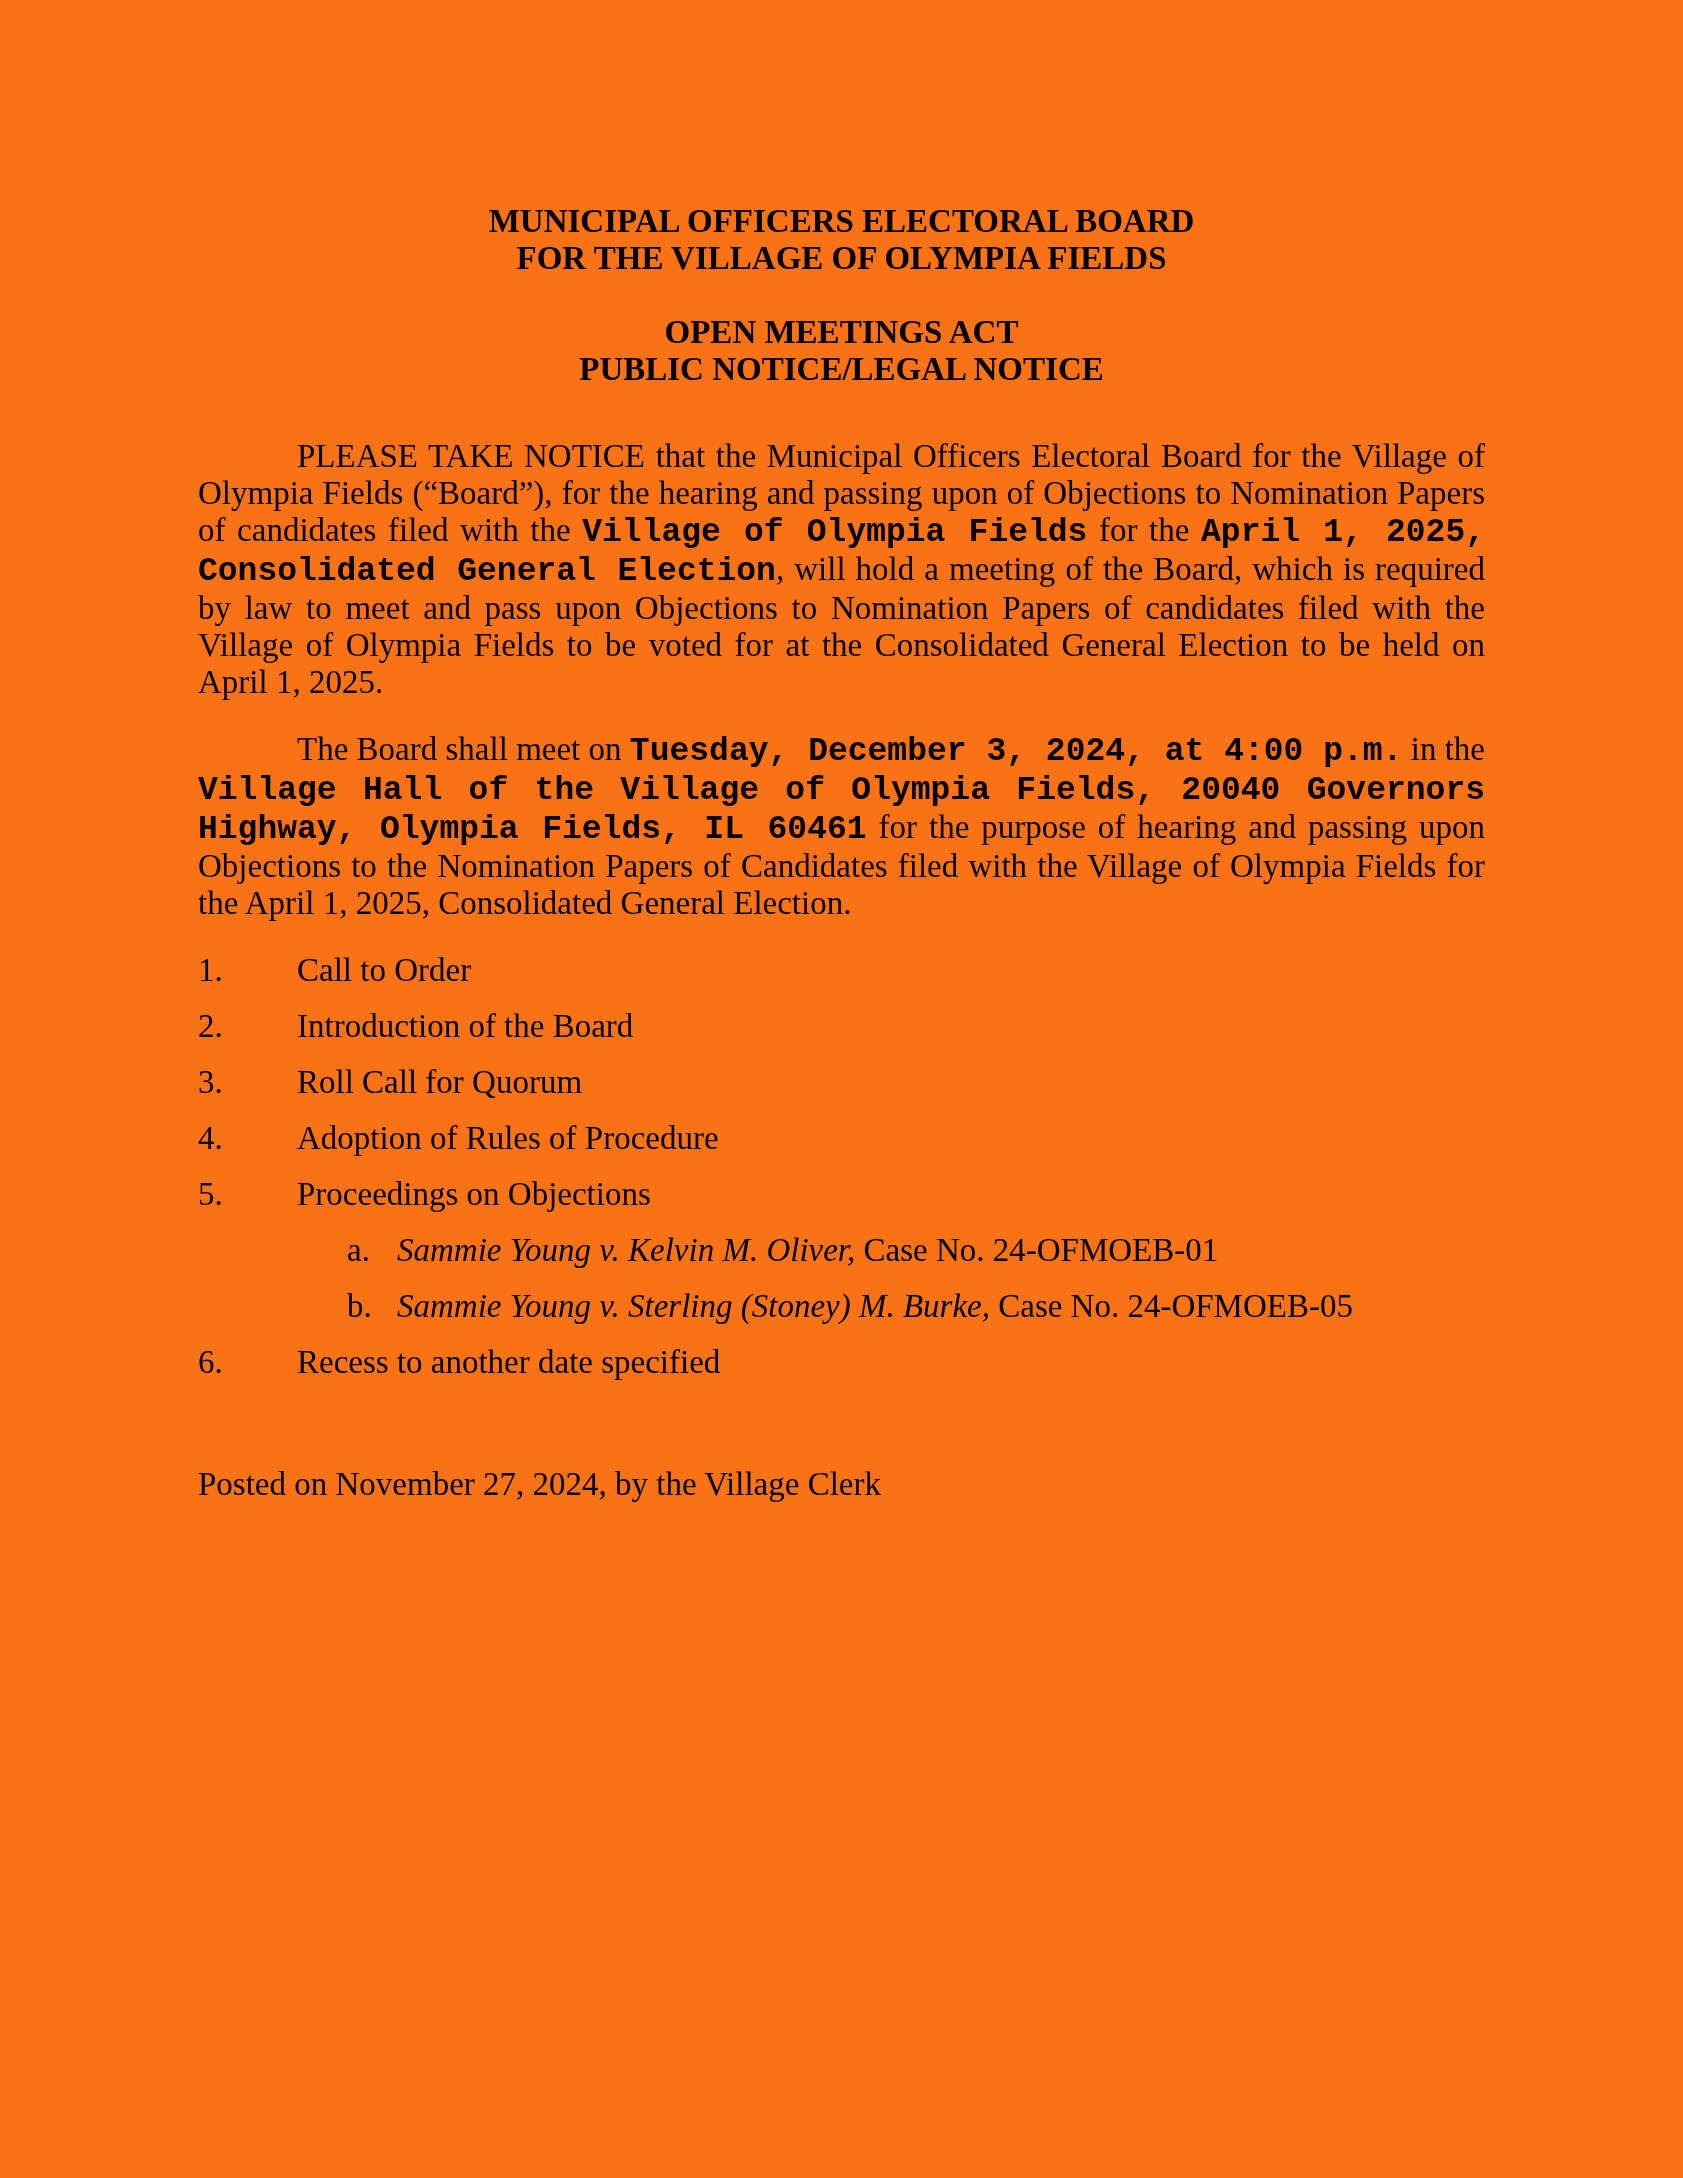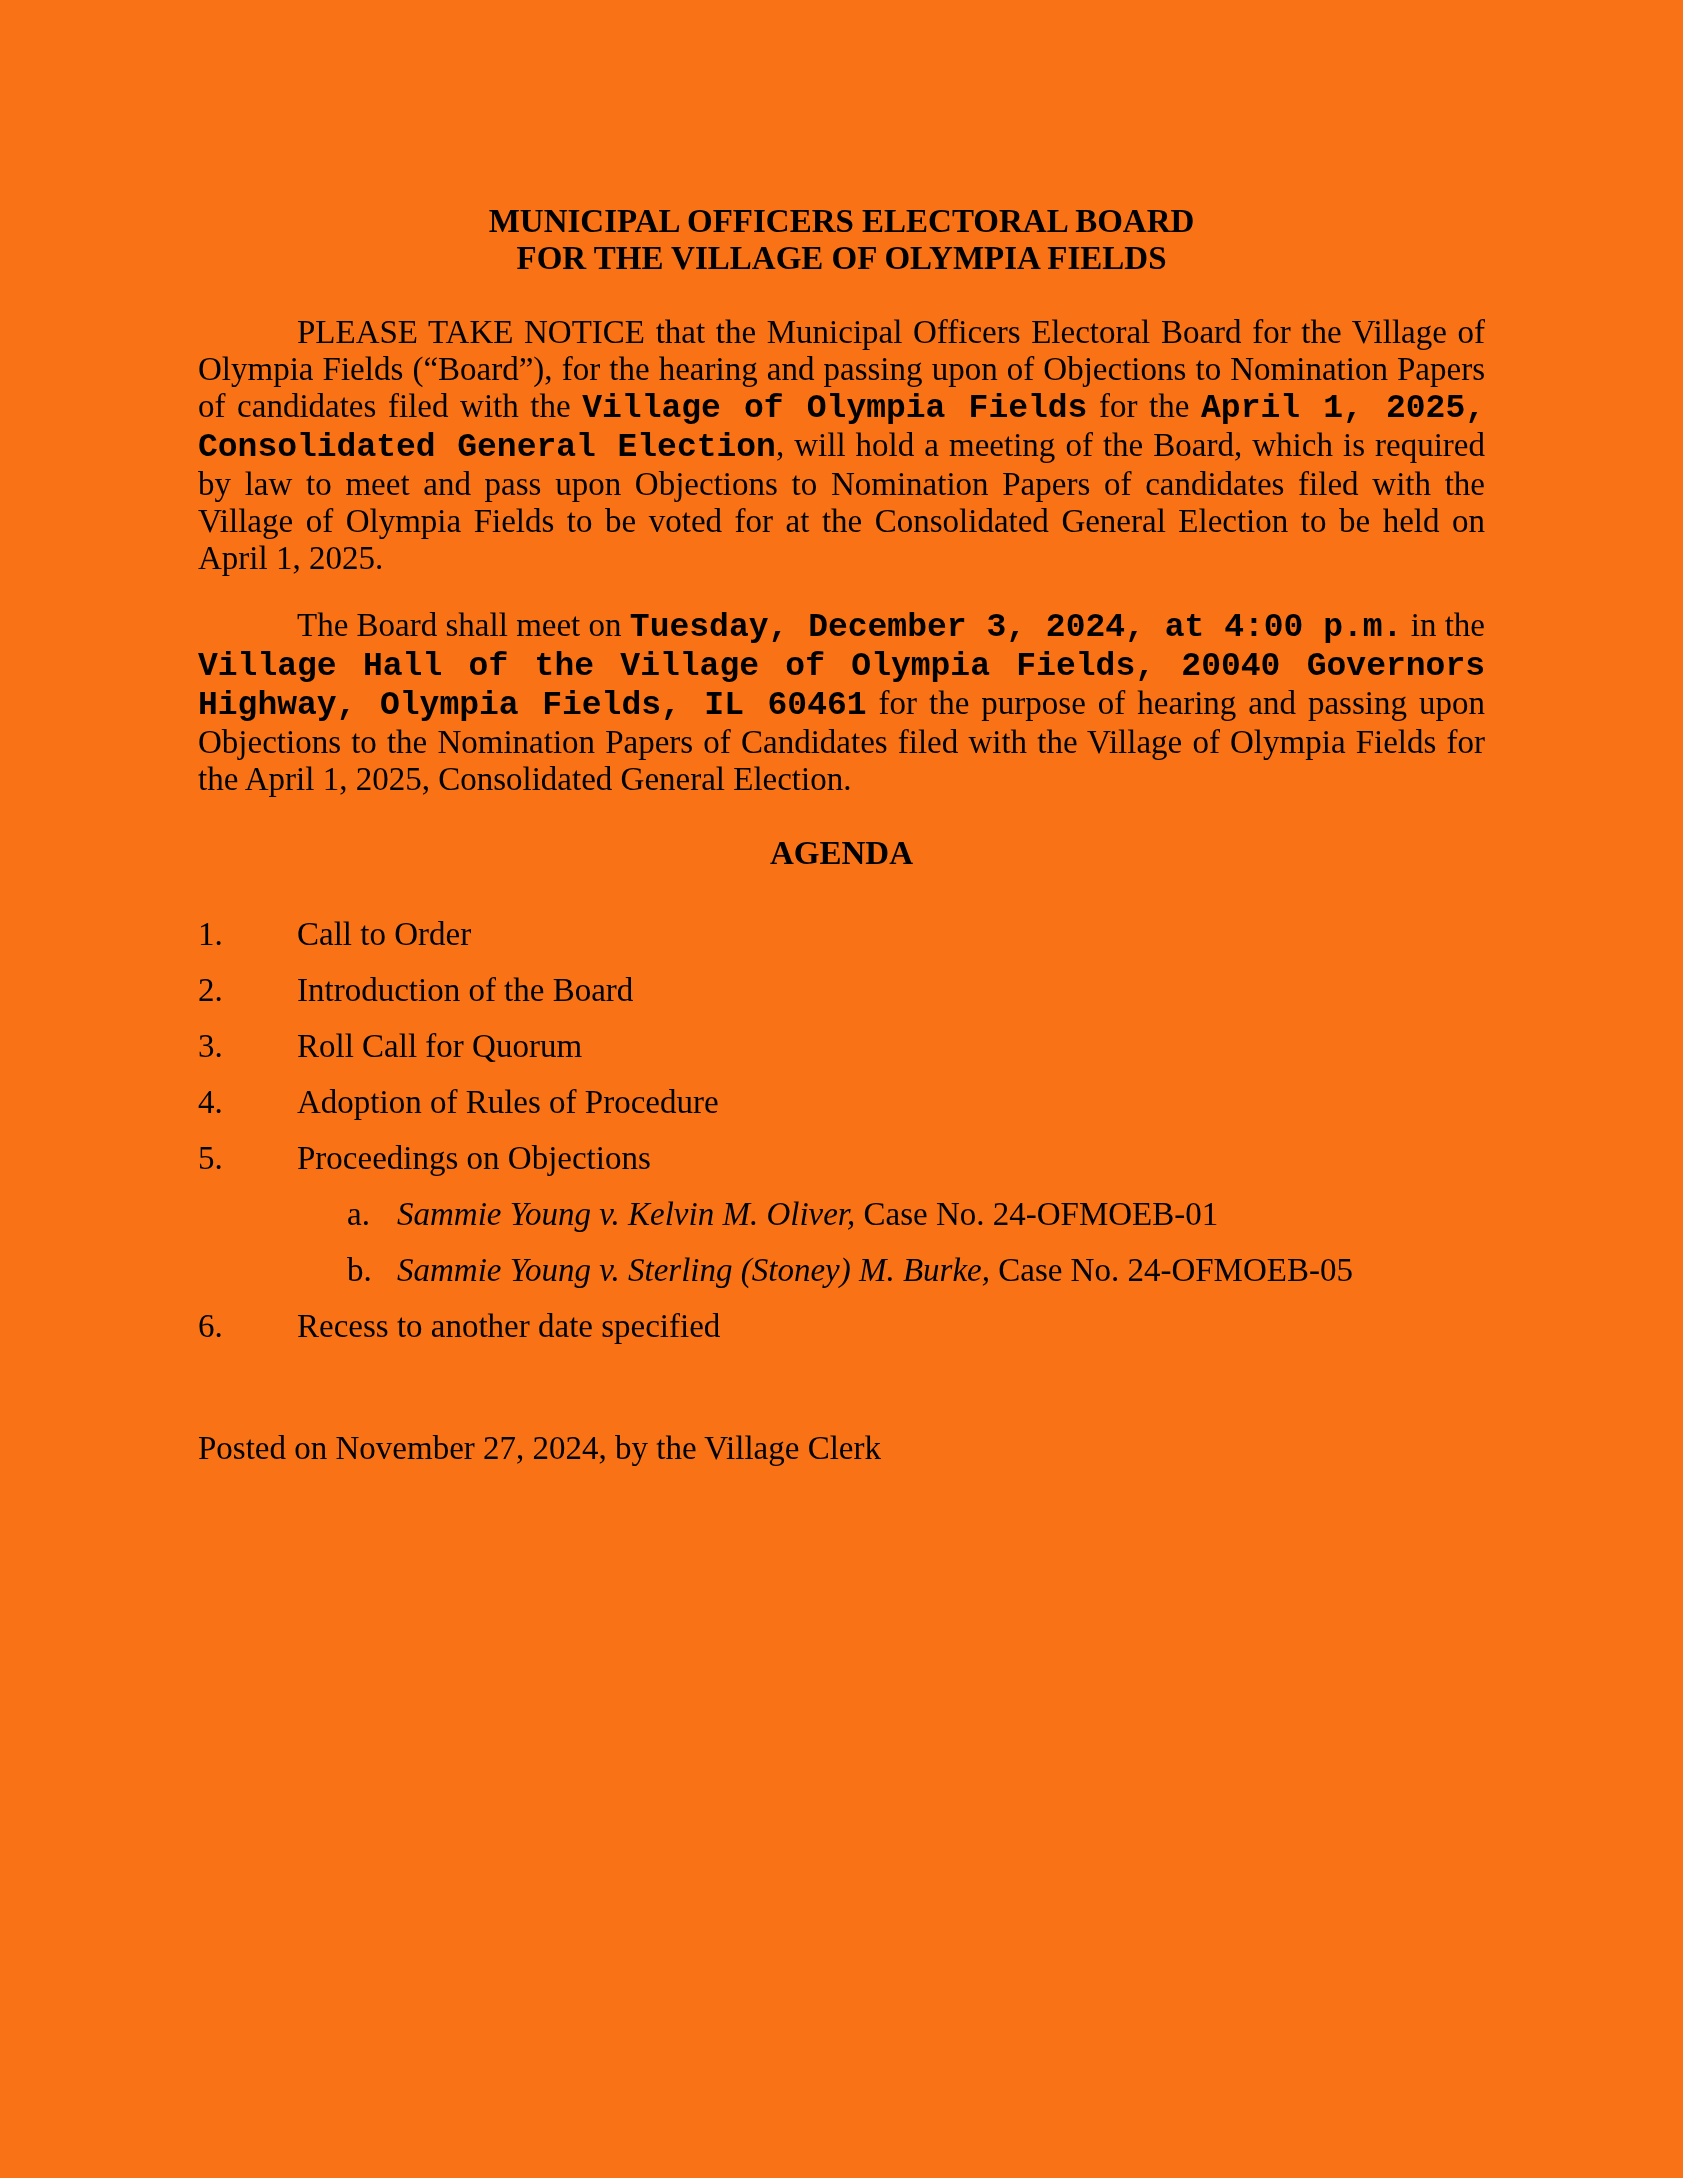"OPEN MEETINGS ACT" div.doc-subtitle { html: none -> <div> <div>OPEN MEETINGS ACT</div> <div>PUBLIC NOTICE/LEGAL NOTICE</div> </div> }
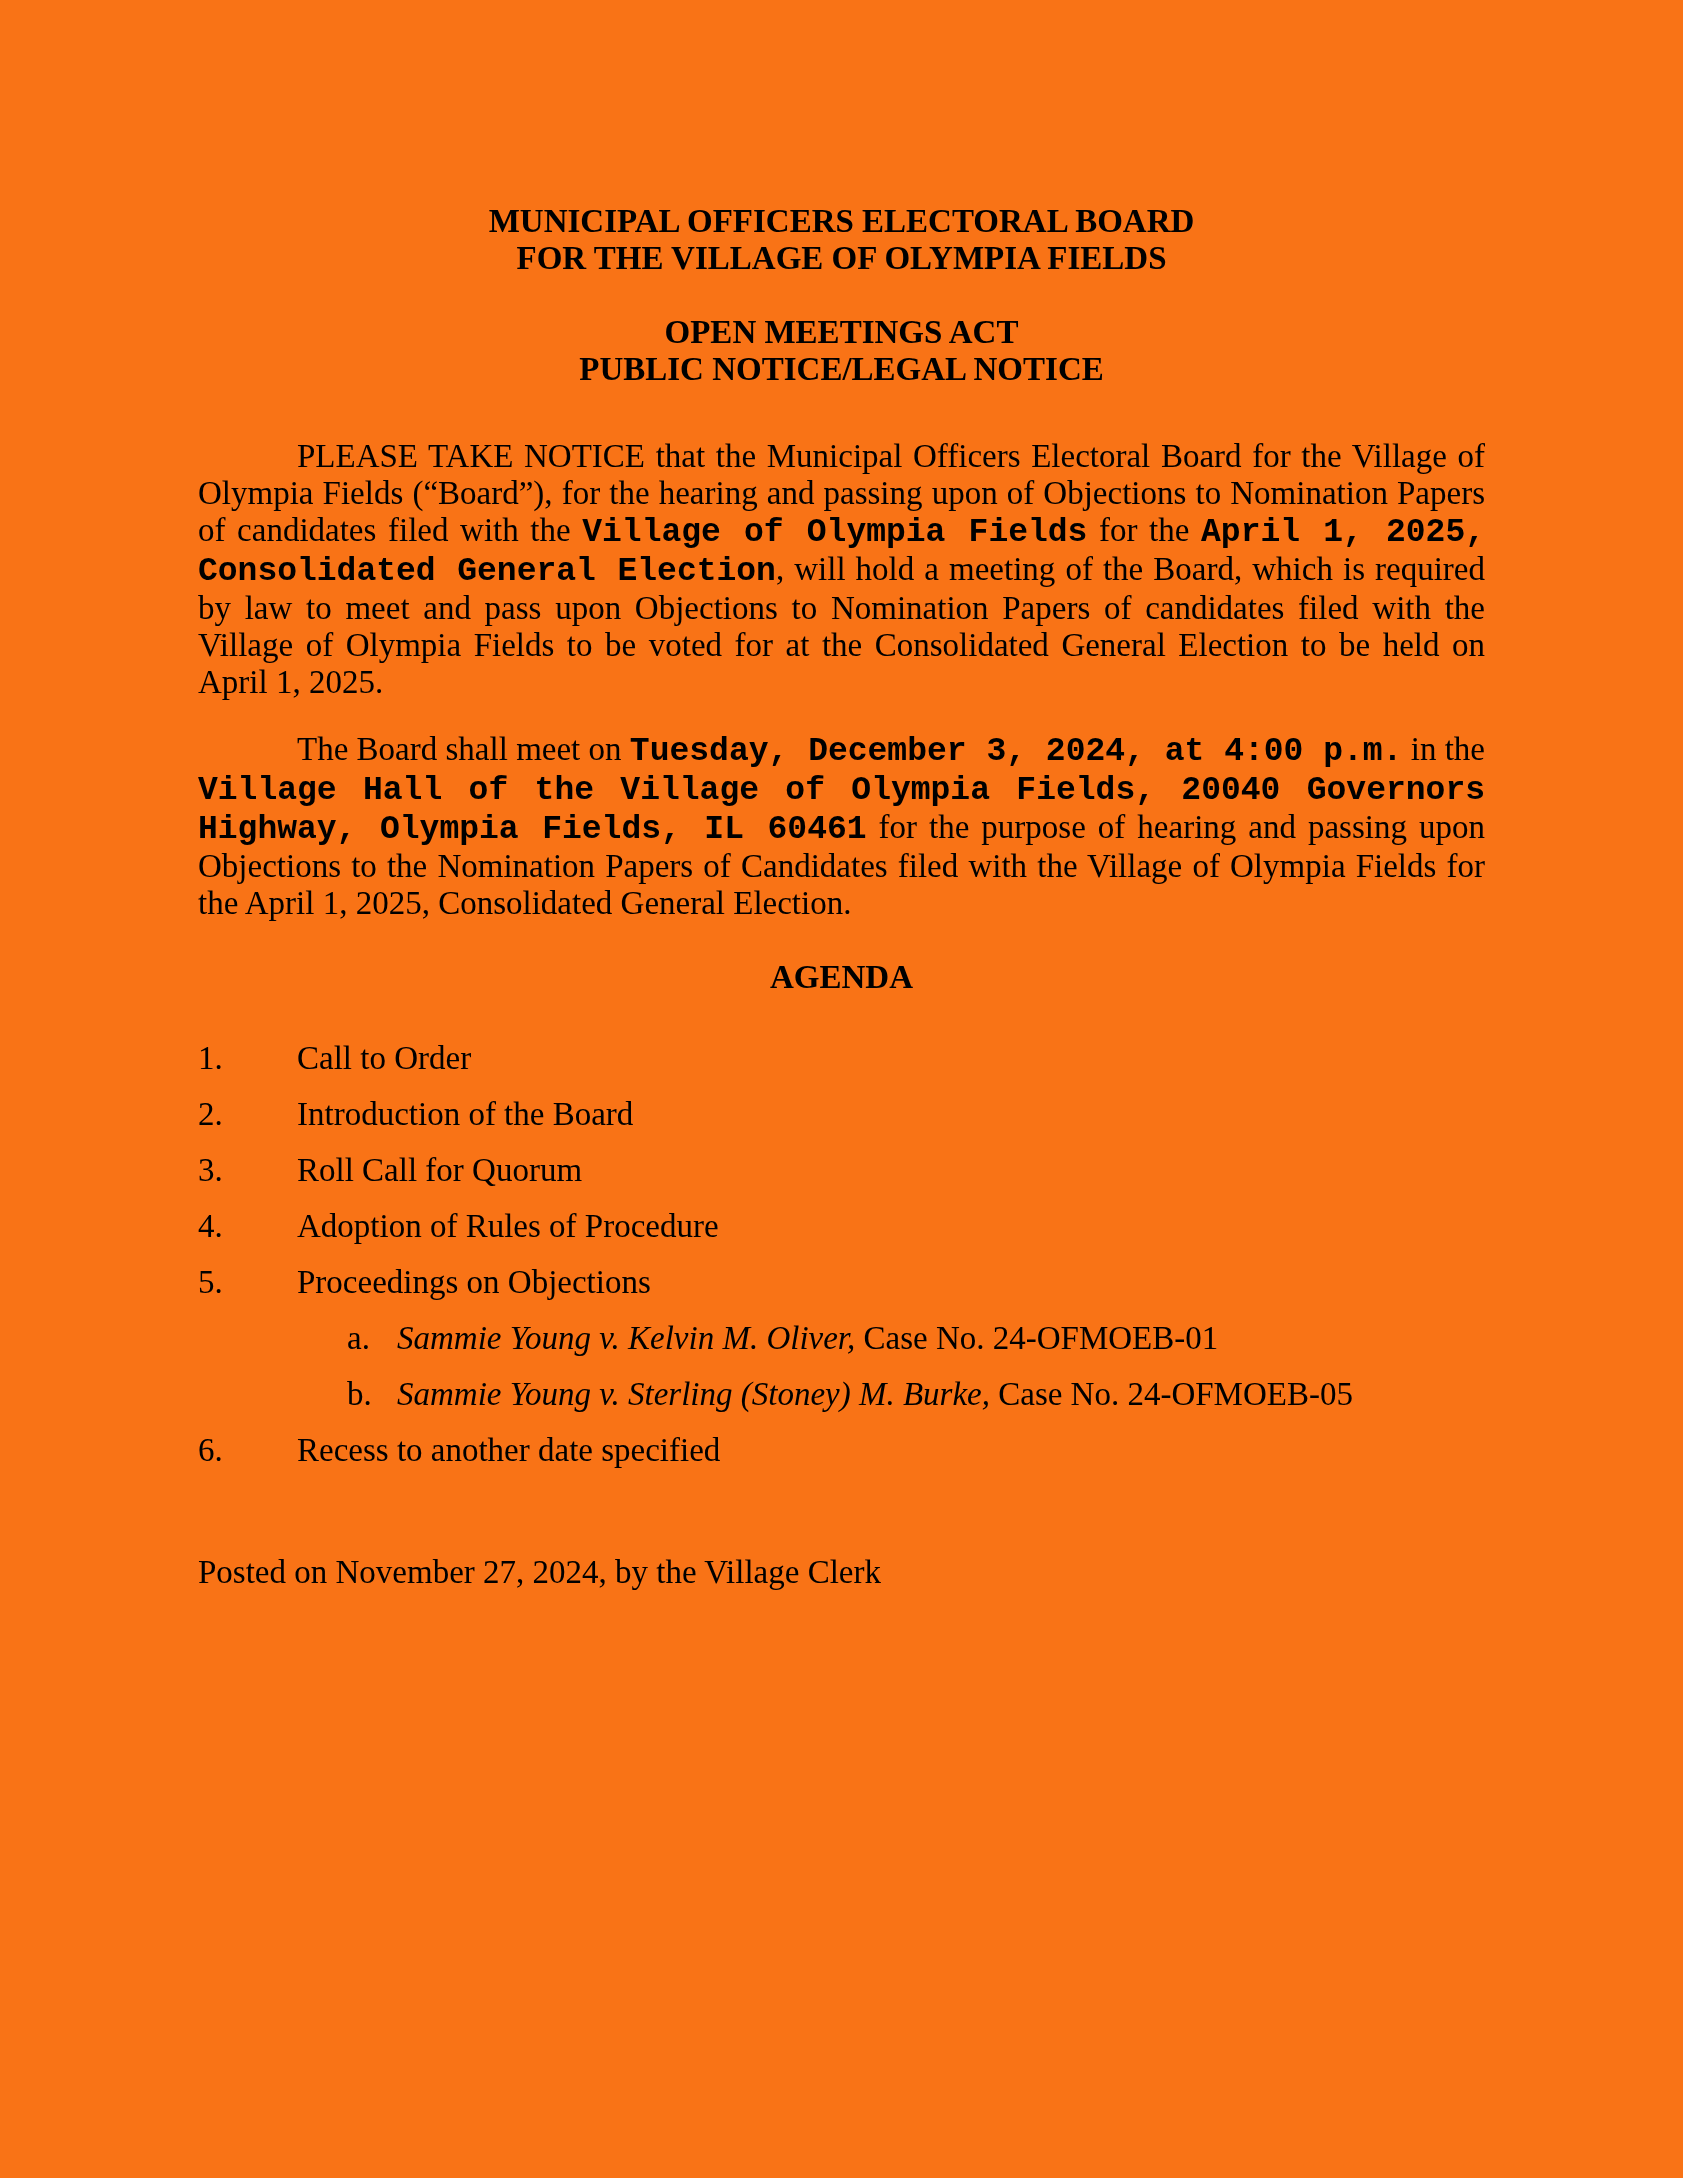"AGENDA" div.agenda-heading { html: <div>AGENDA</div> -> none }
